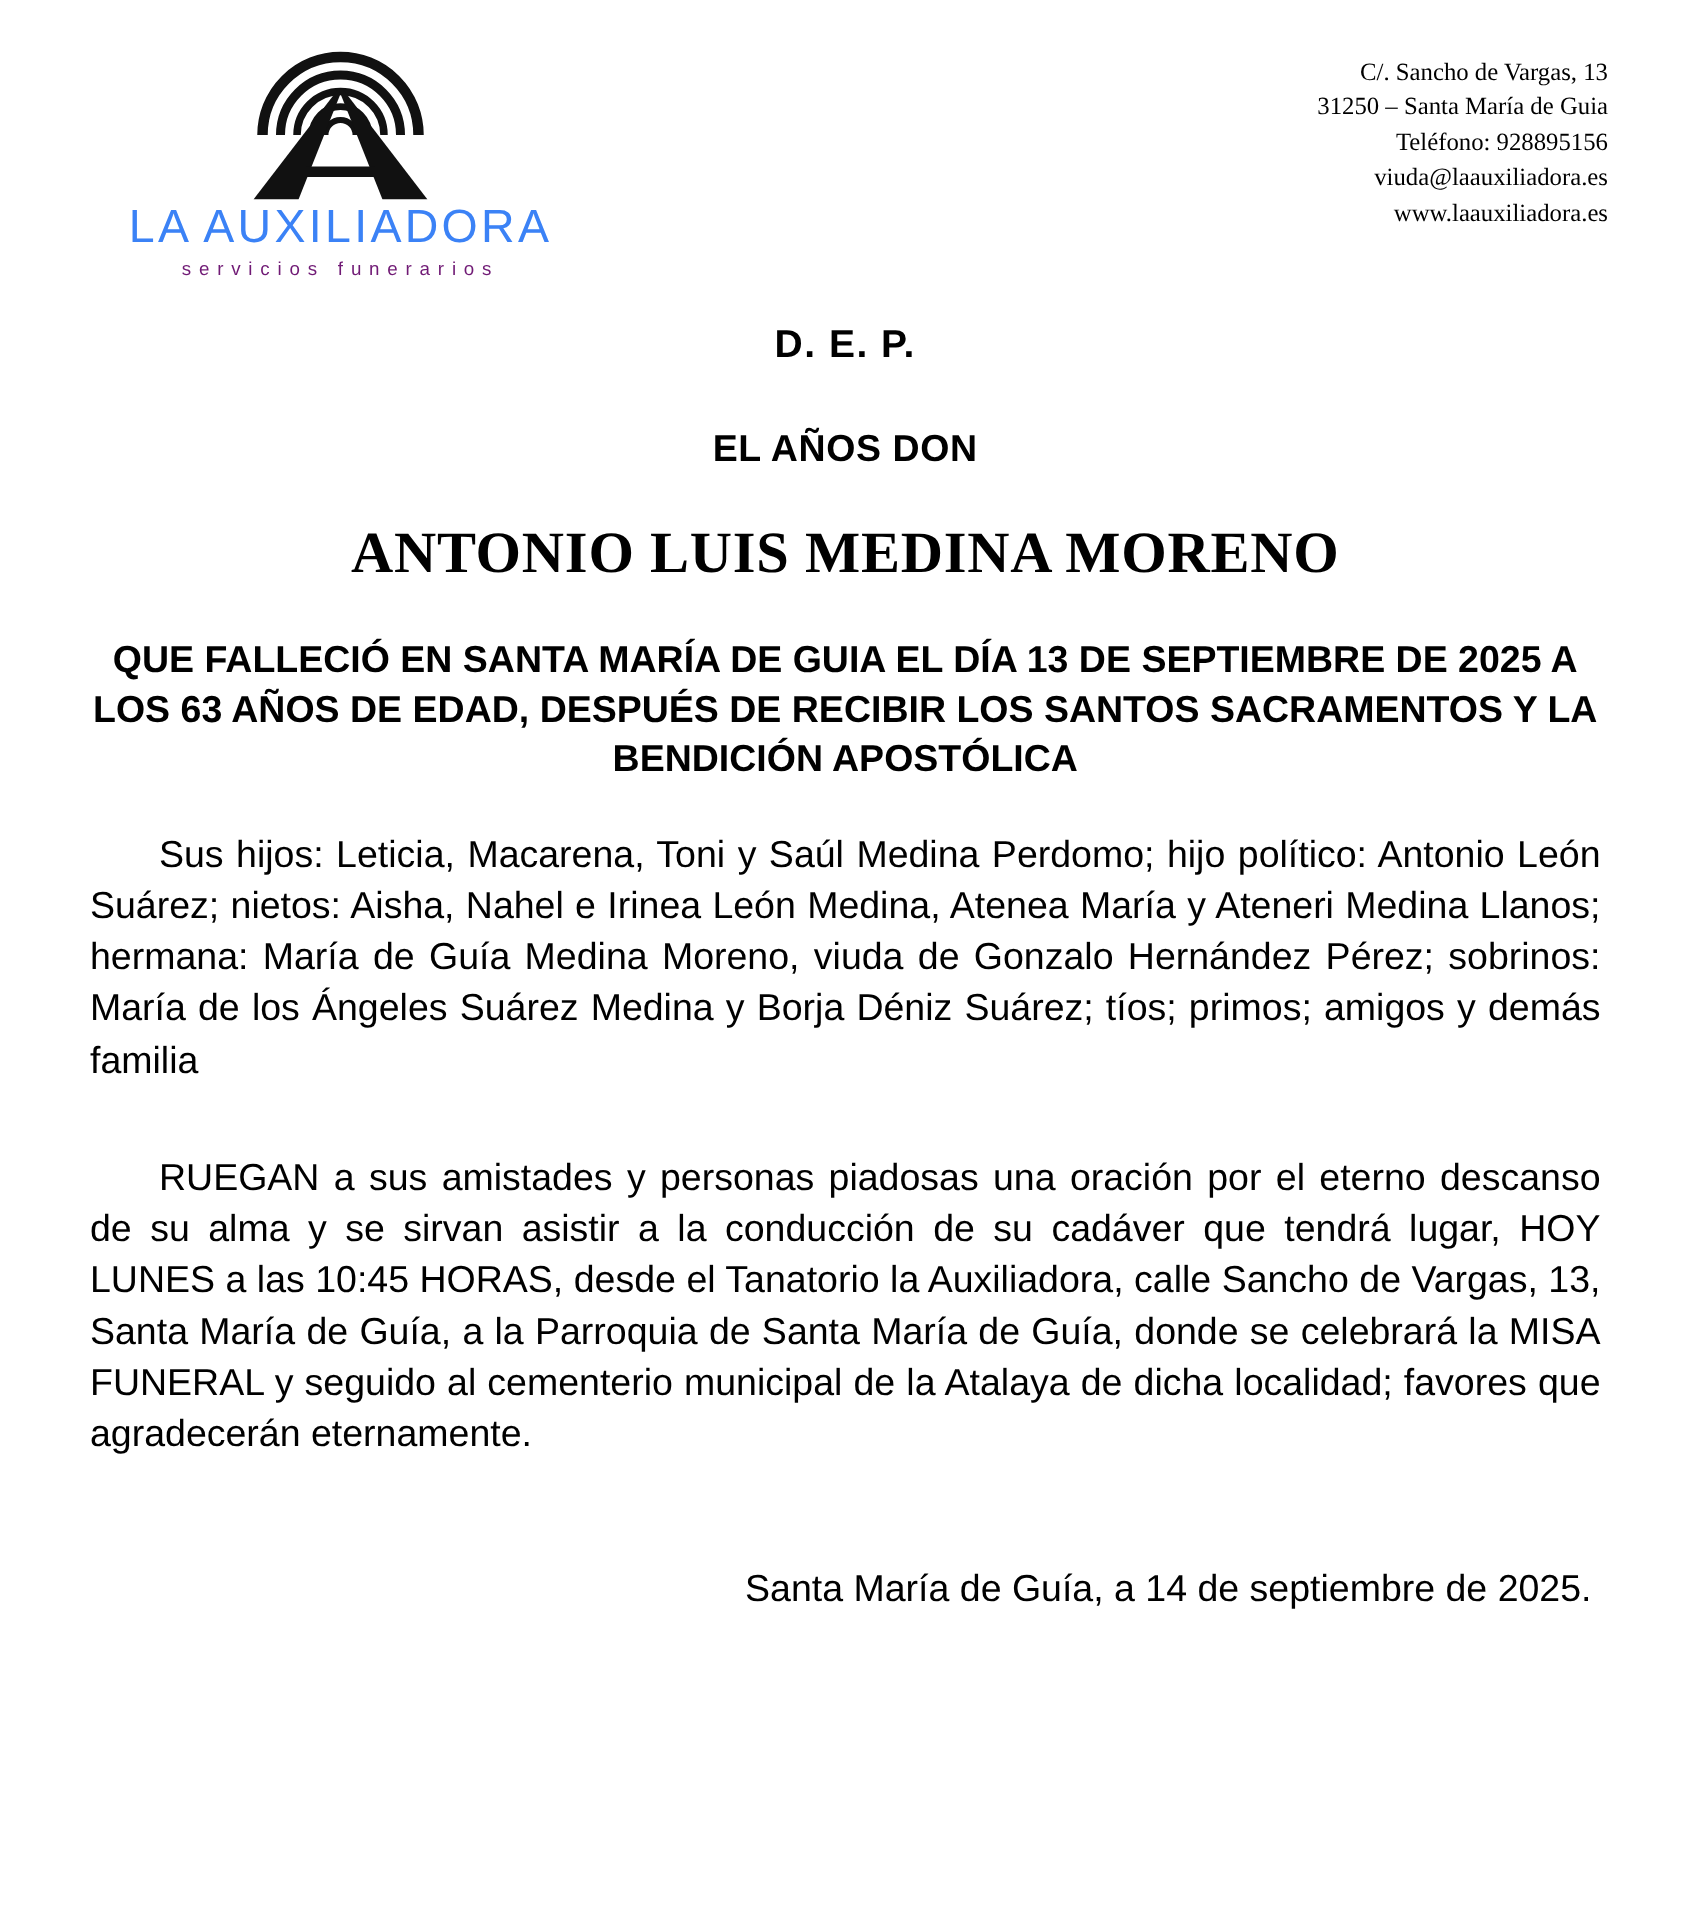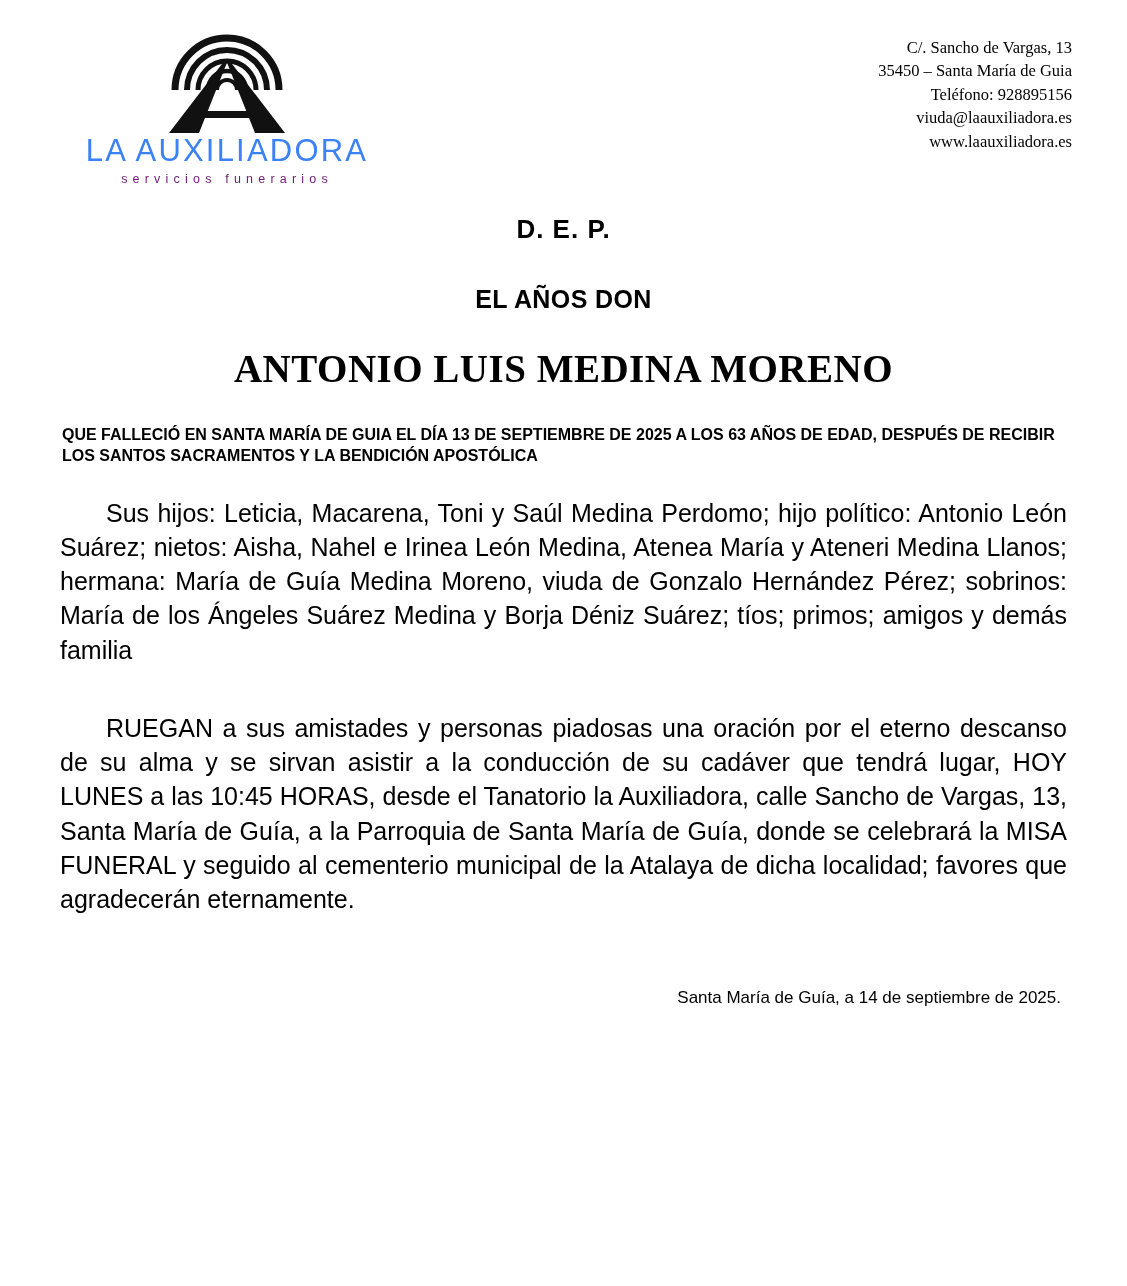"35450 – Santa María de" div { text: 35450 -> 31250 }
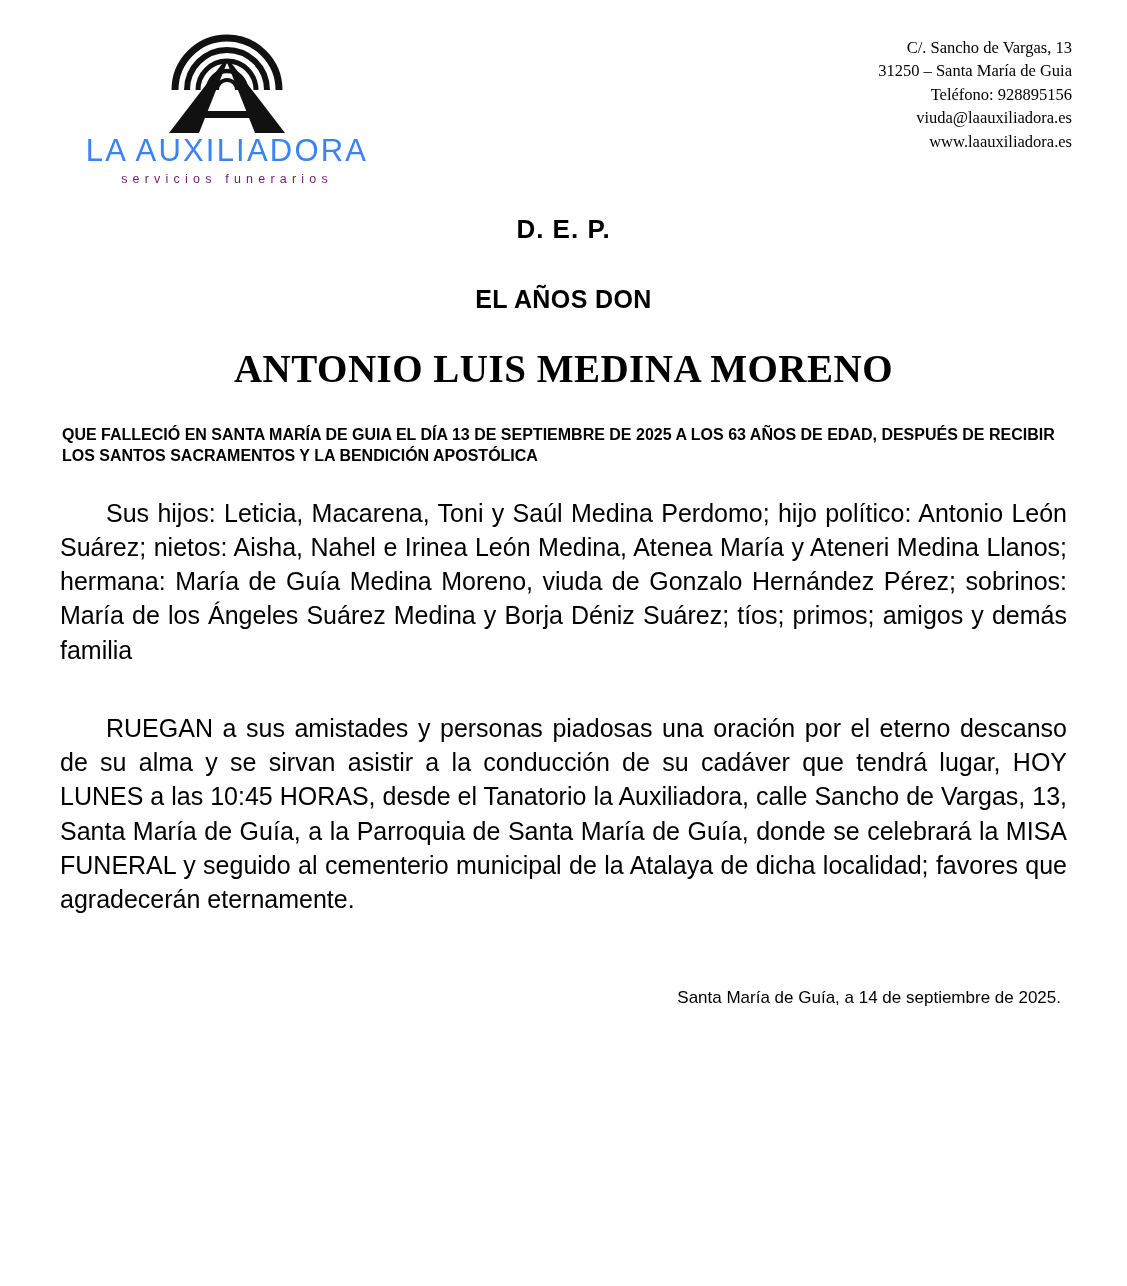"QUE FALLECIÓ EN SANTA MARÍA" .death-info { font-size: 16px -> 25px; text-align: left -> center }
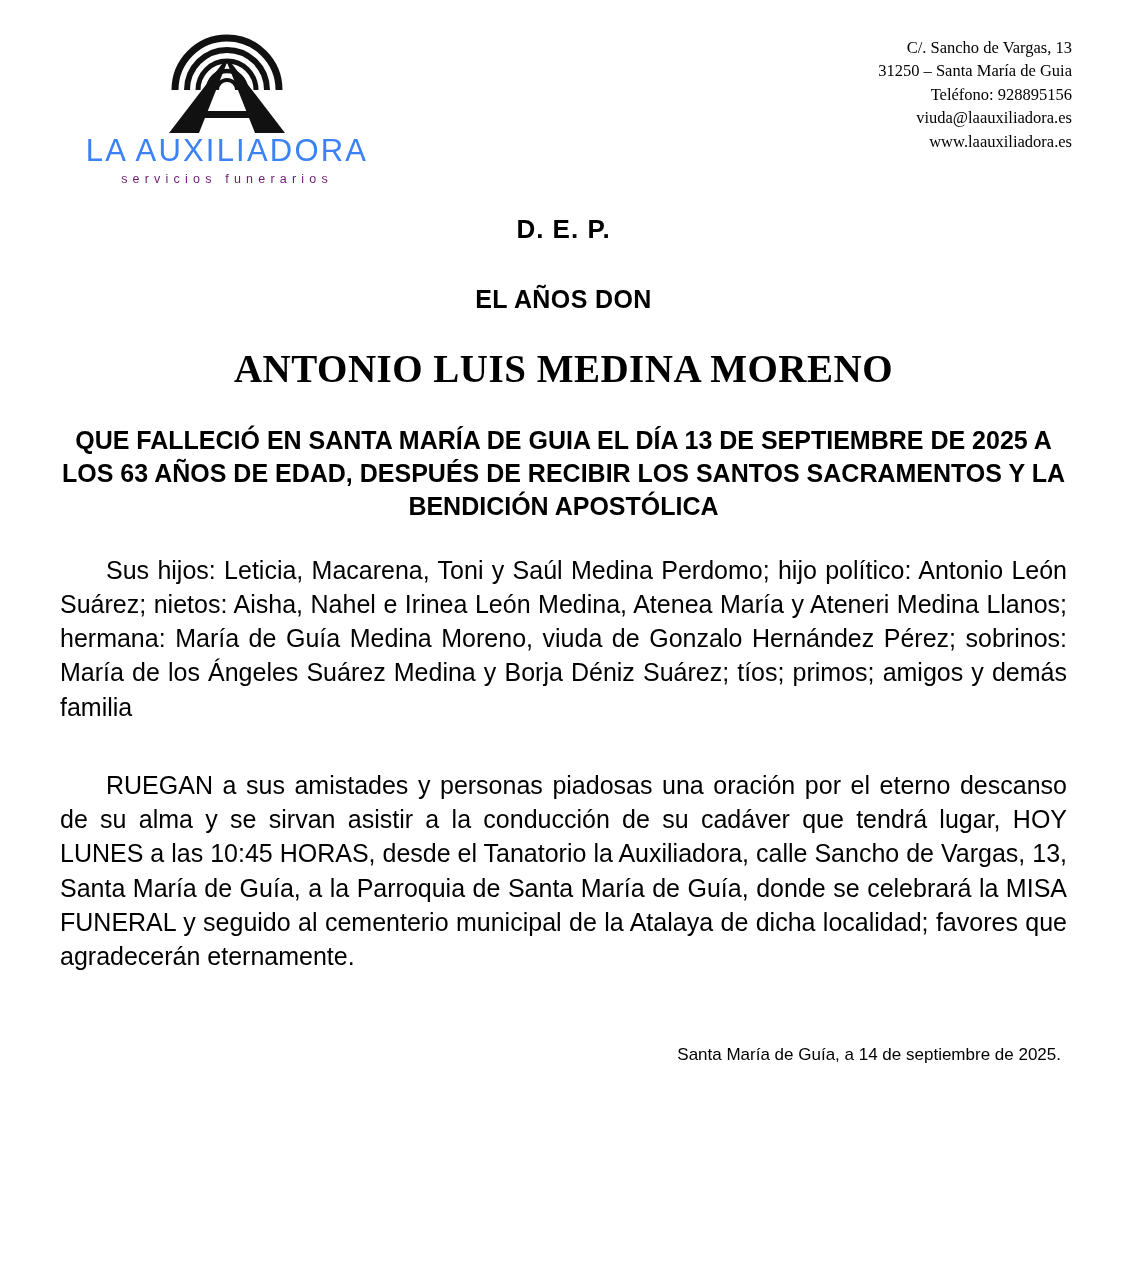"Santa María de Guía, a" .closing { font-size: 17px -> 25px }
